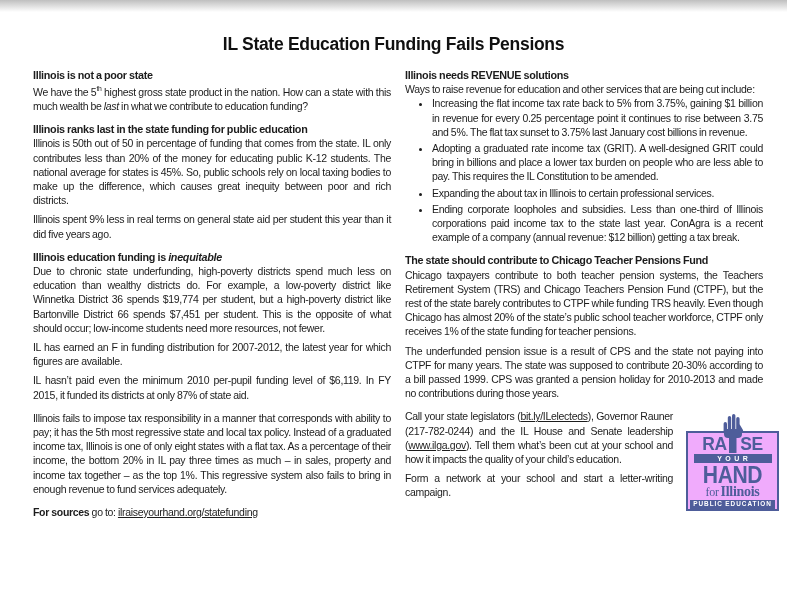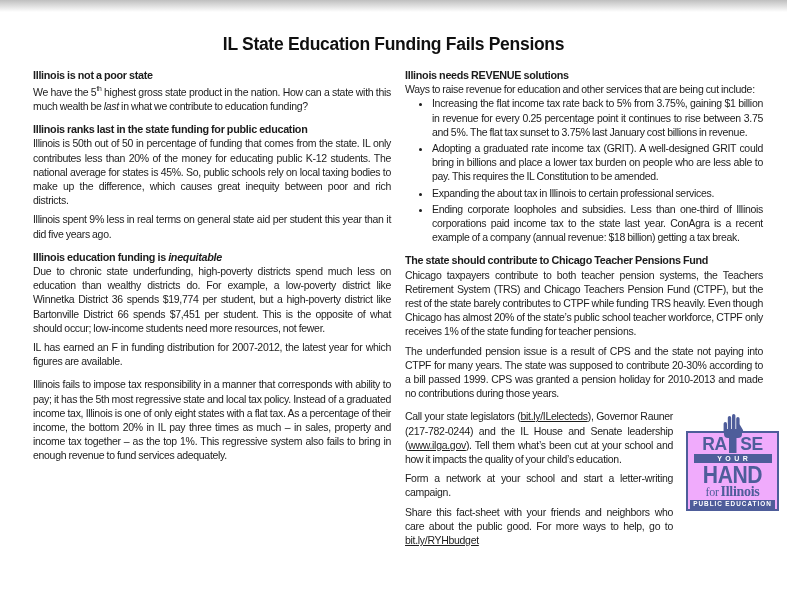"Ending corporate loopholes and" li { text: $18 -> $12 }
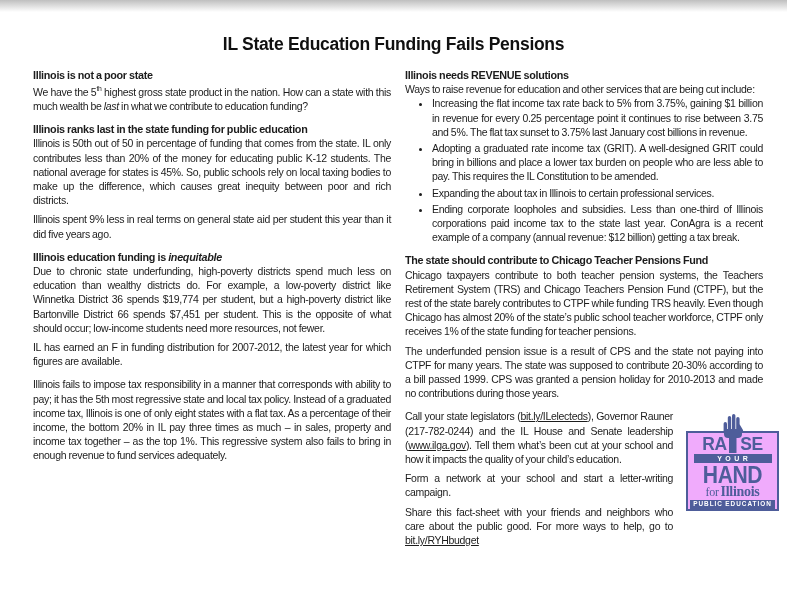"IL hasn’t paid even the" p { html: none -> <p>IL hasn’t paid even the minimum 2010 per-pupil funding level of $6,119. In FY 2015, it funded its districts at only 87% of state aid.</p> }
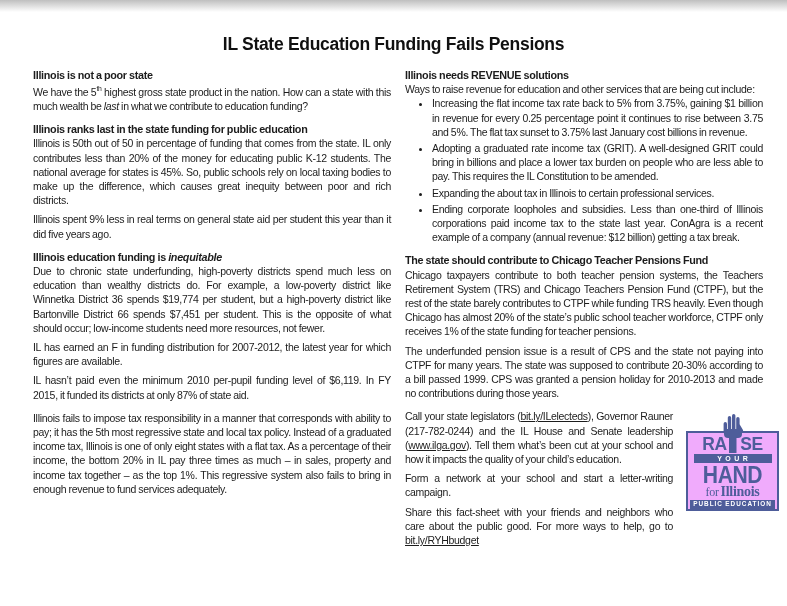"For sources go to:" p { html: none -> <p><span>For sources</span><span> go to: </span><span>ilraiseyourhand.org/statefunding</span></p> }
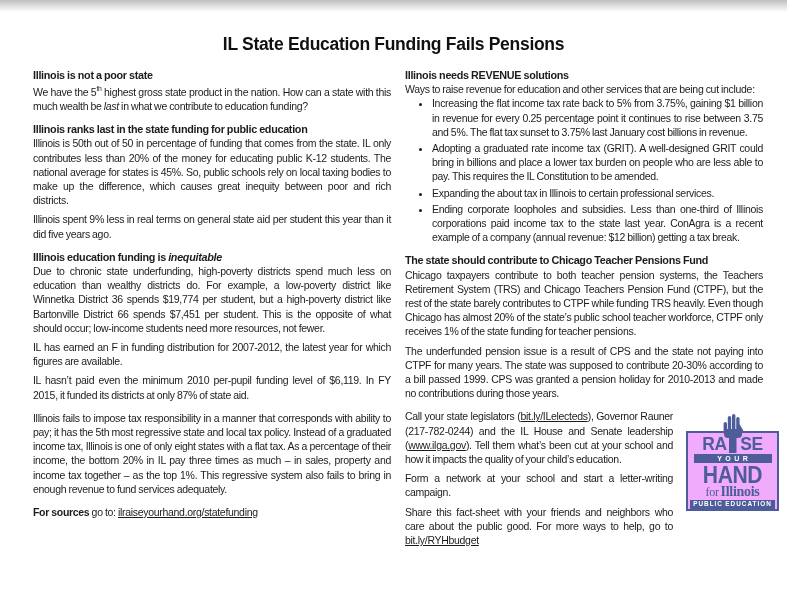"Share this fact-sheet with your" p.narrow { html: <p><span>Share this fact-sheet with your friends and neighbors who care about the public good. For more ways to help, go to </span><span>bit.ly/RYHbudget</span></p> -> none }
